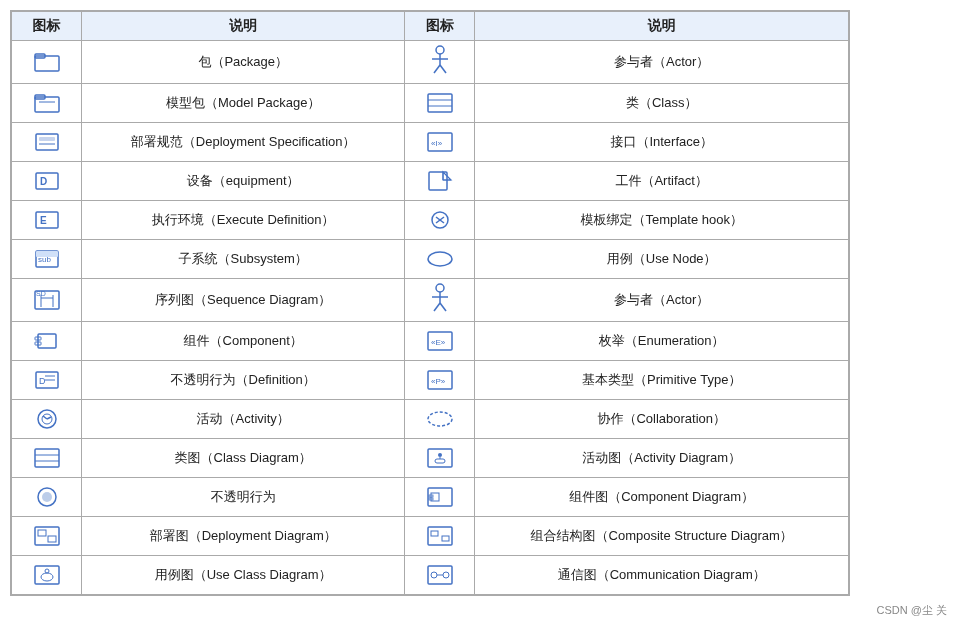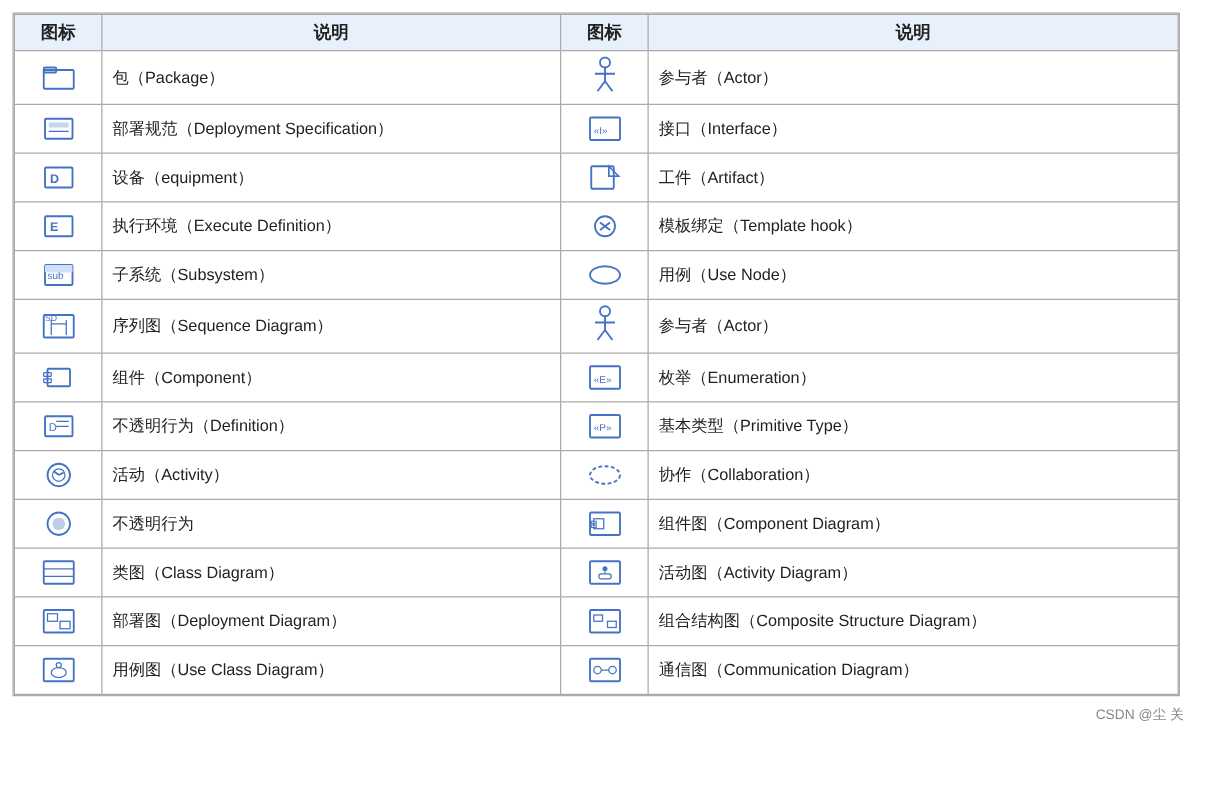"图标" .table-container { width: 934px -> 840px }
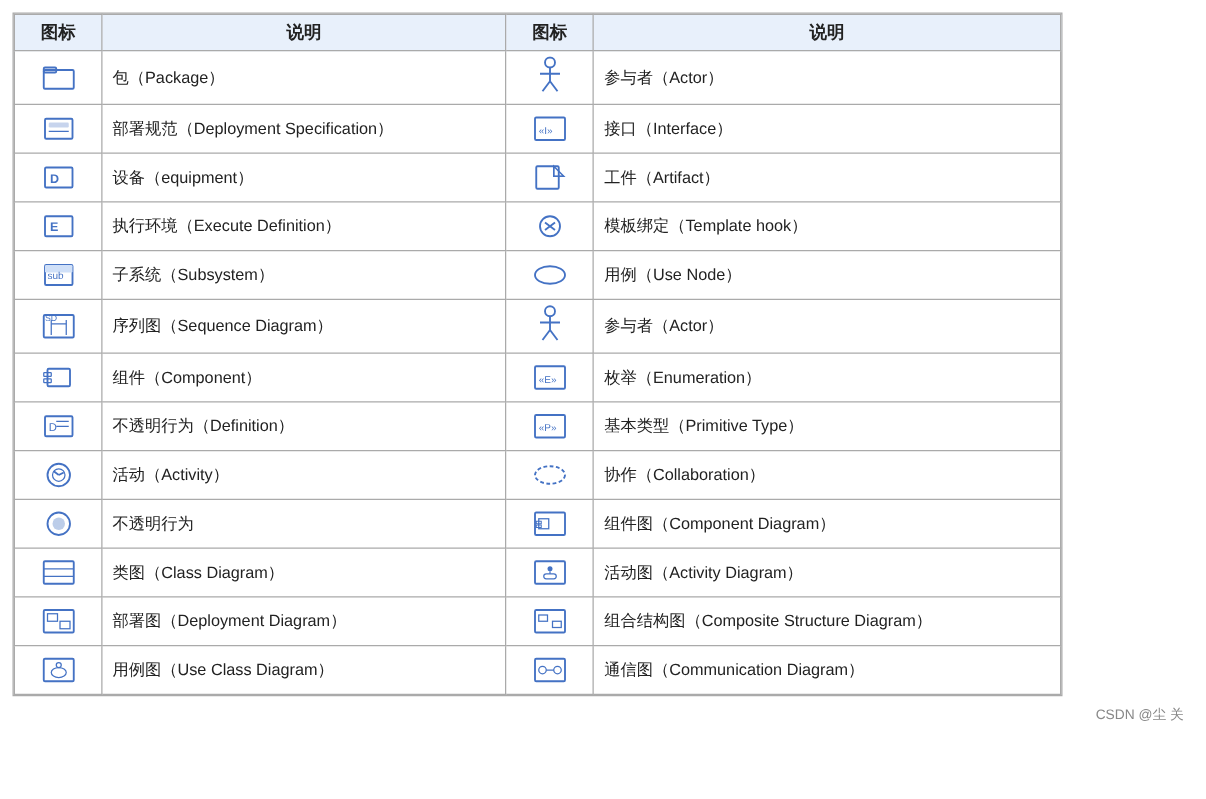"包（Package）" td.desc-cell { text-align: none -> center }
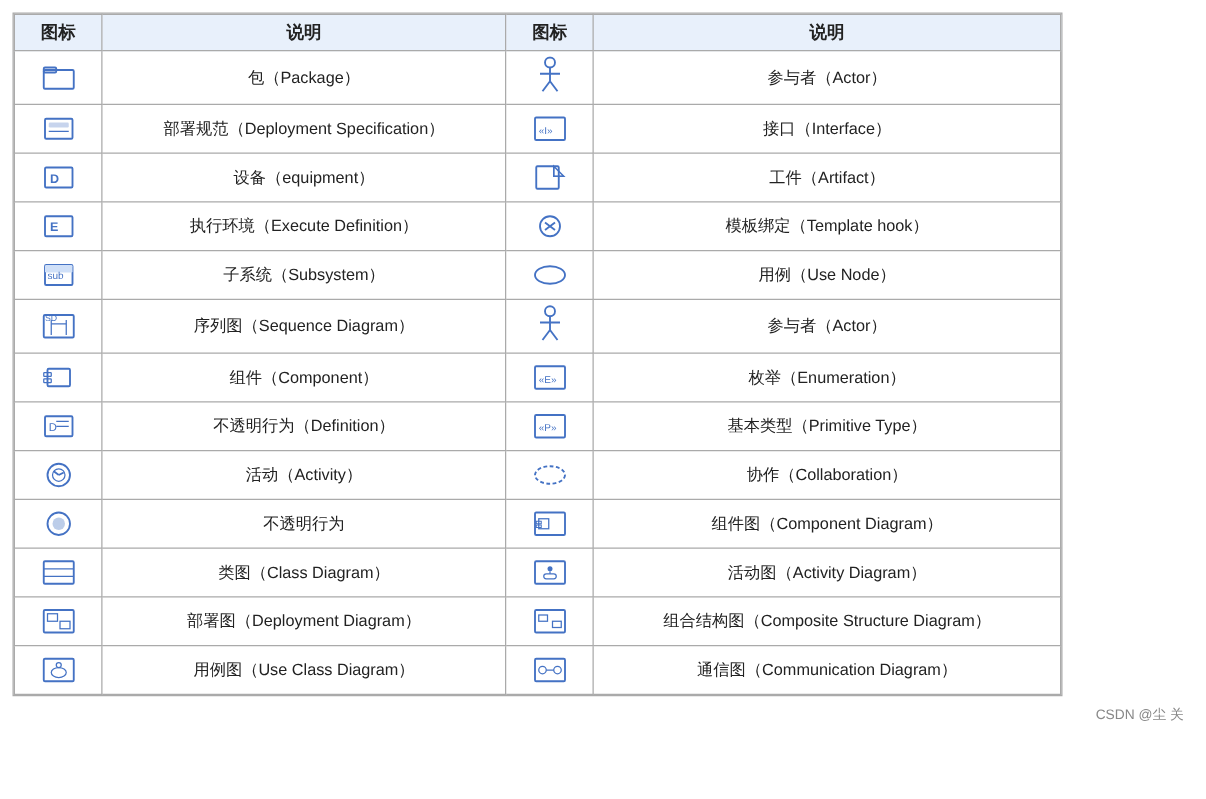"模型包（Model Package）" tr { html: none -> <tr> <td> <span> <svg> <rect></rect> <rect></rect> <line></line> </svg> </span> </td> <td>模型包（Model Package）</td> <td> <span> <svg> <rect></rect> <line></line> <line></line> </svg> </span> </td> <td>类（Class）</td> </tr> }
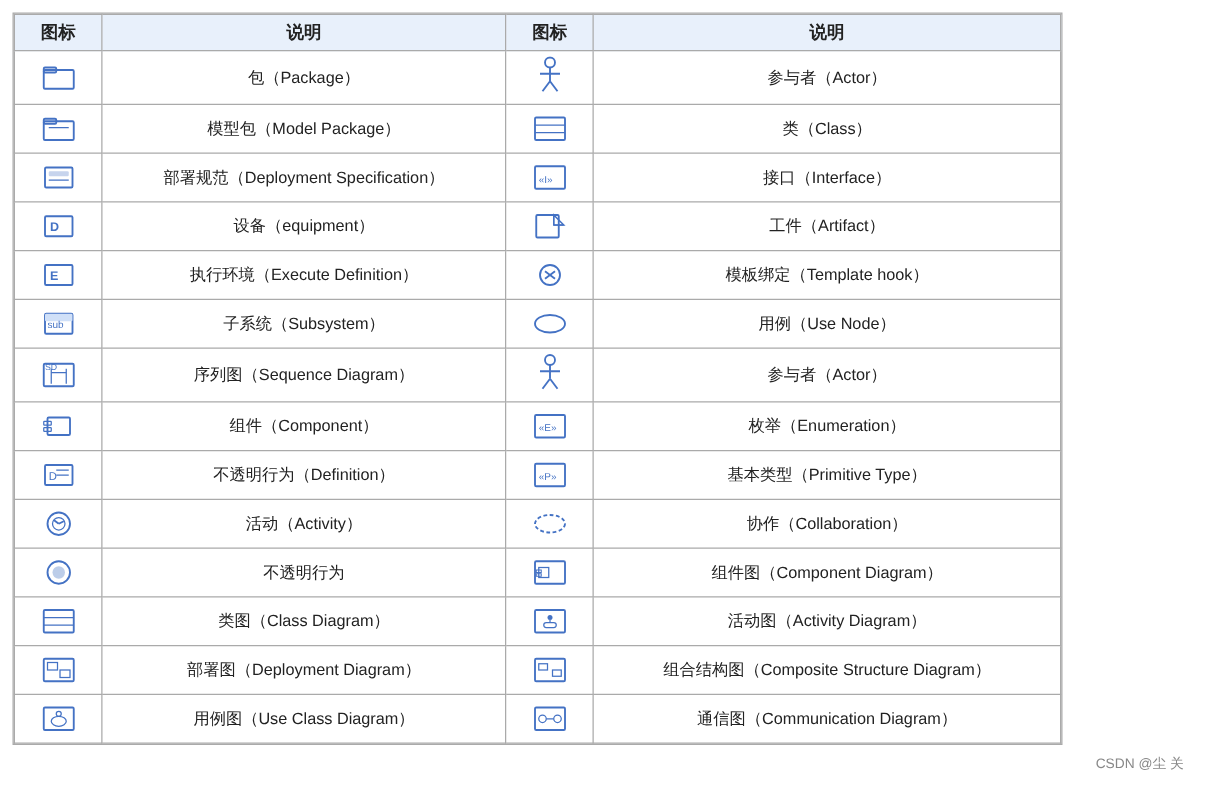"不透明行为" tr { order: before "类图（Class Diagram）" -> after "类图（Class Diagram）" }
